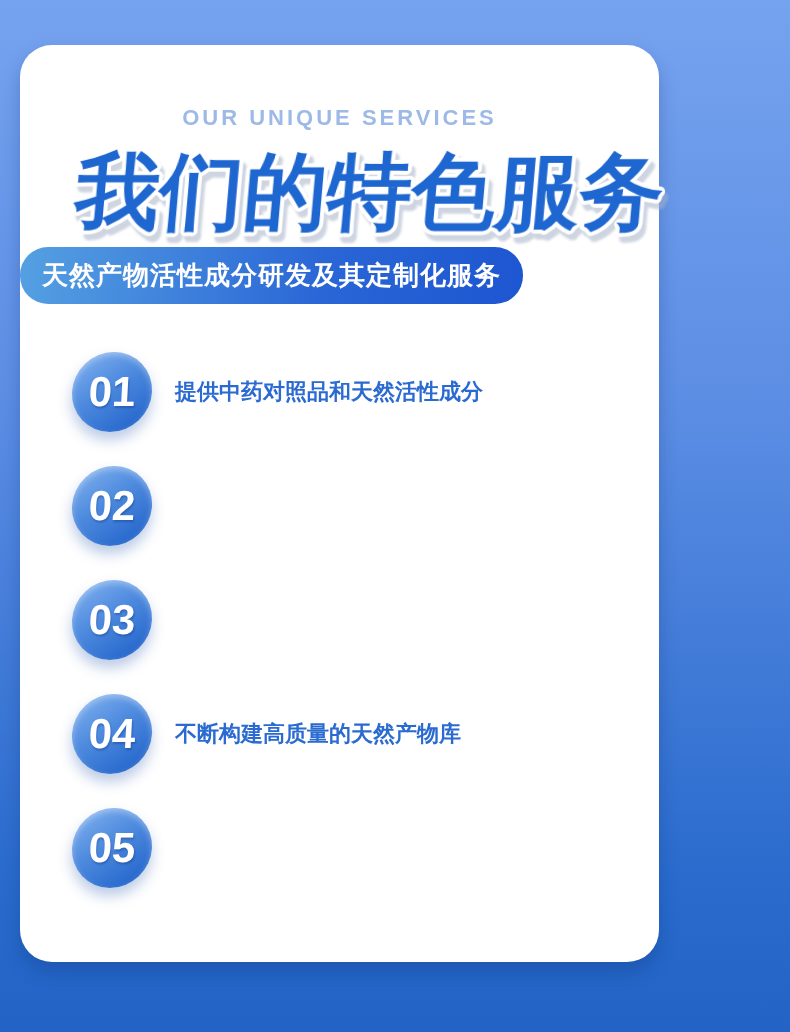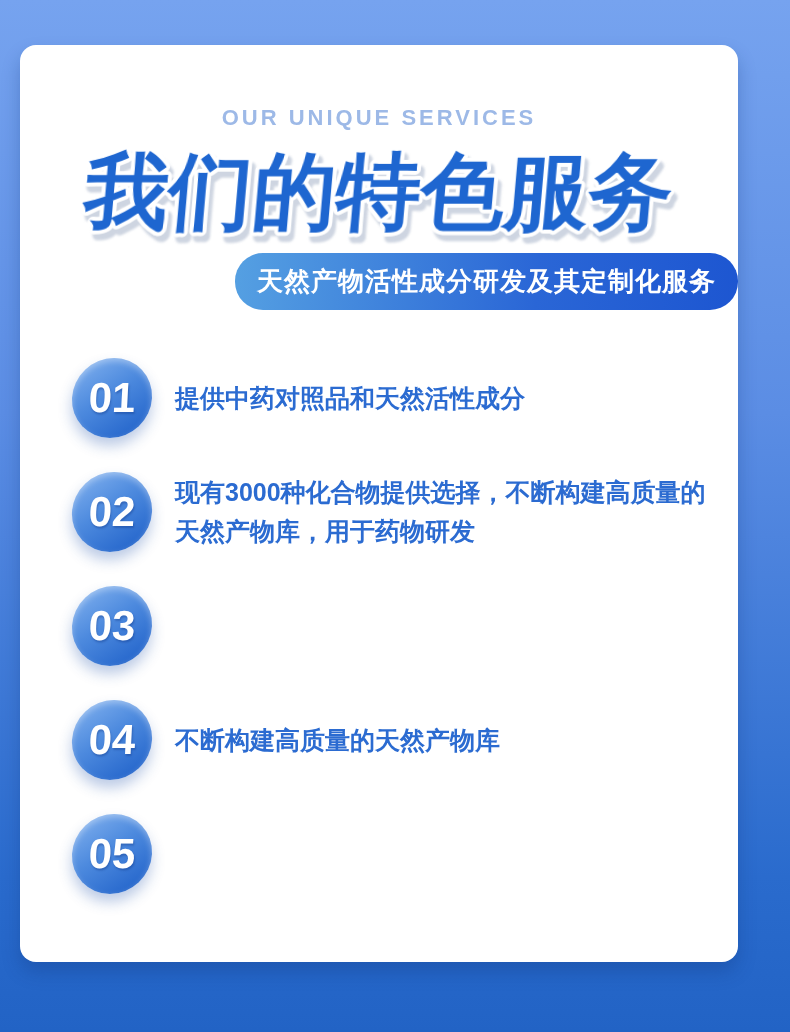"OUR UNIQUE SERVICES" .card { border-radius: 16px -> 32px; width: 718px -> 639px }
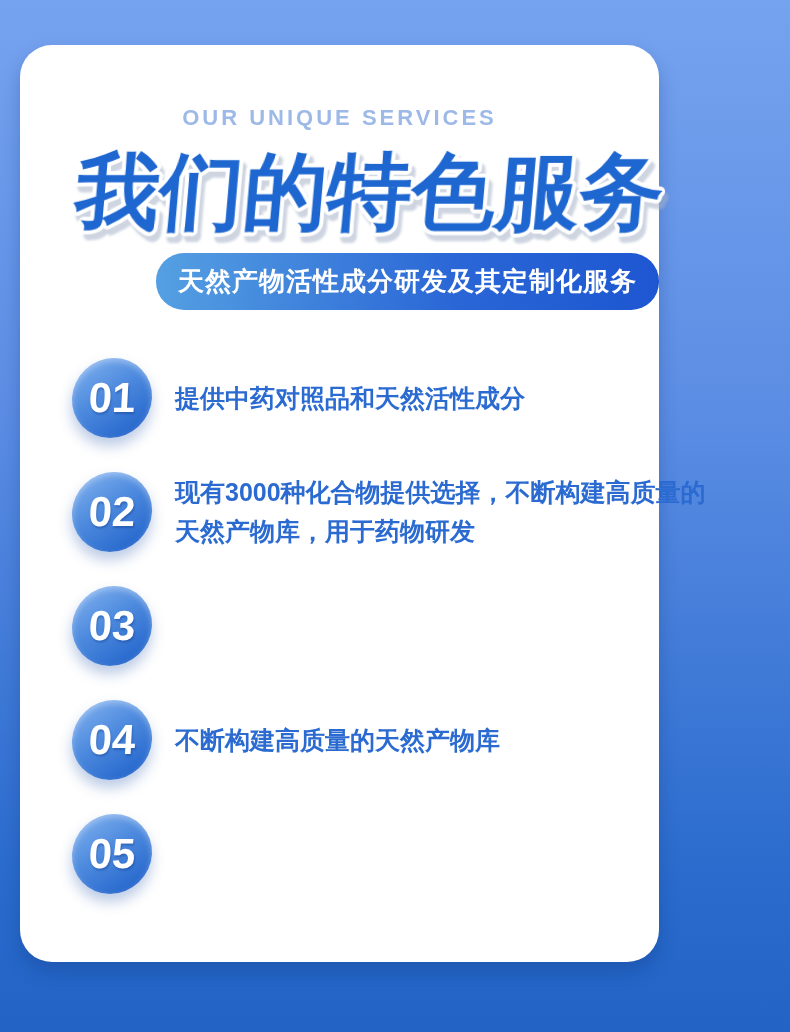"天然产物活性成分研发及其定制化服务" .banner-row { margin-top: 6px -> none; text-align: right -> left }
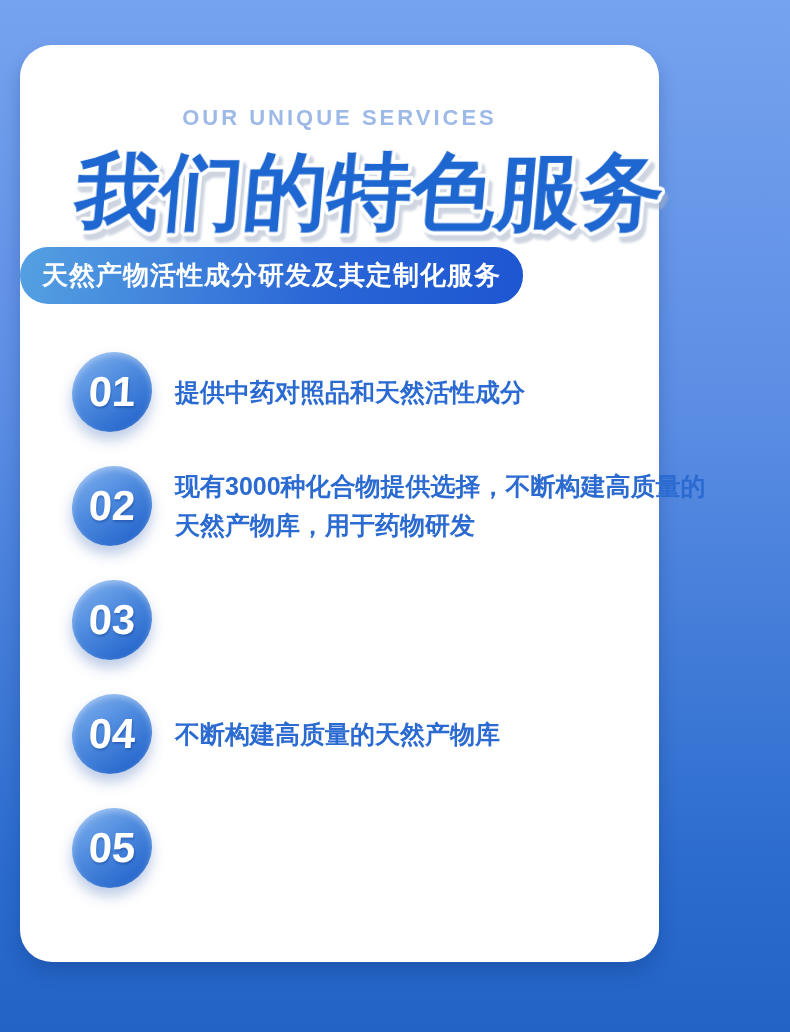"提供中药对照品和天然活性成分" .service-text { font-size: 25px -> 22px }
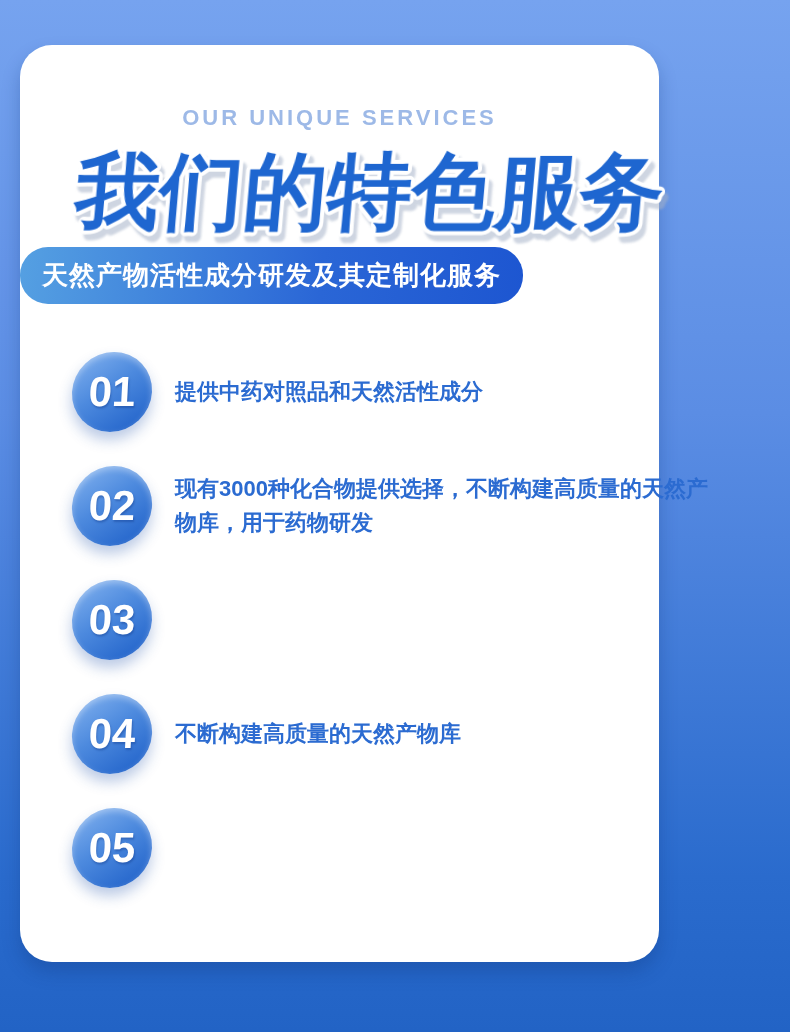"现有3000种化合物提供选择，不断构建高质量的天然产物库，用于药物研发" span.service-text { html: <span>现有3000种化合物提供选择，不断构建高质量的天然产物库，用于药物研发</span> -> none }
